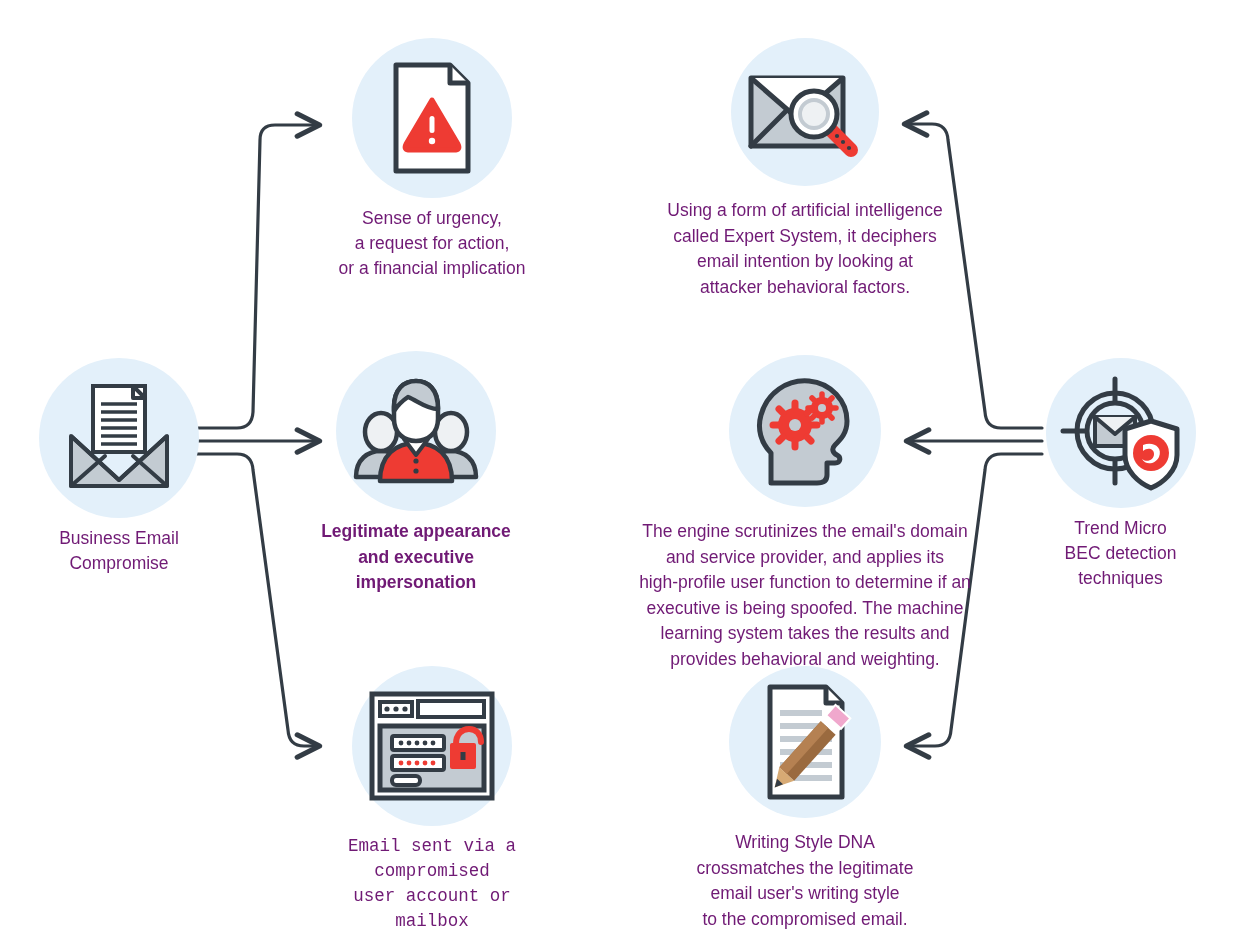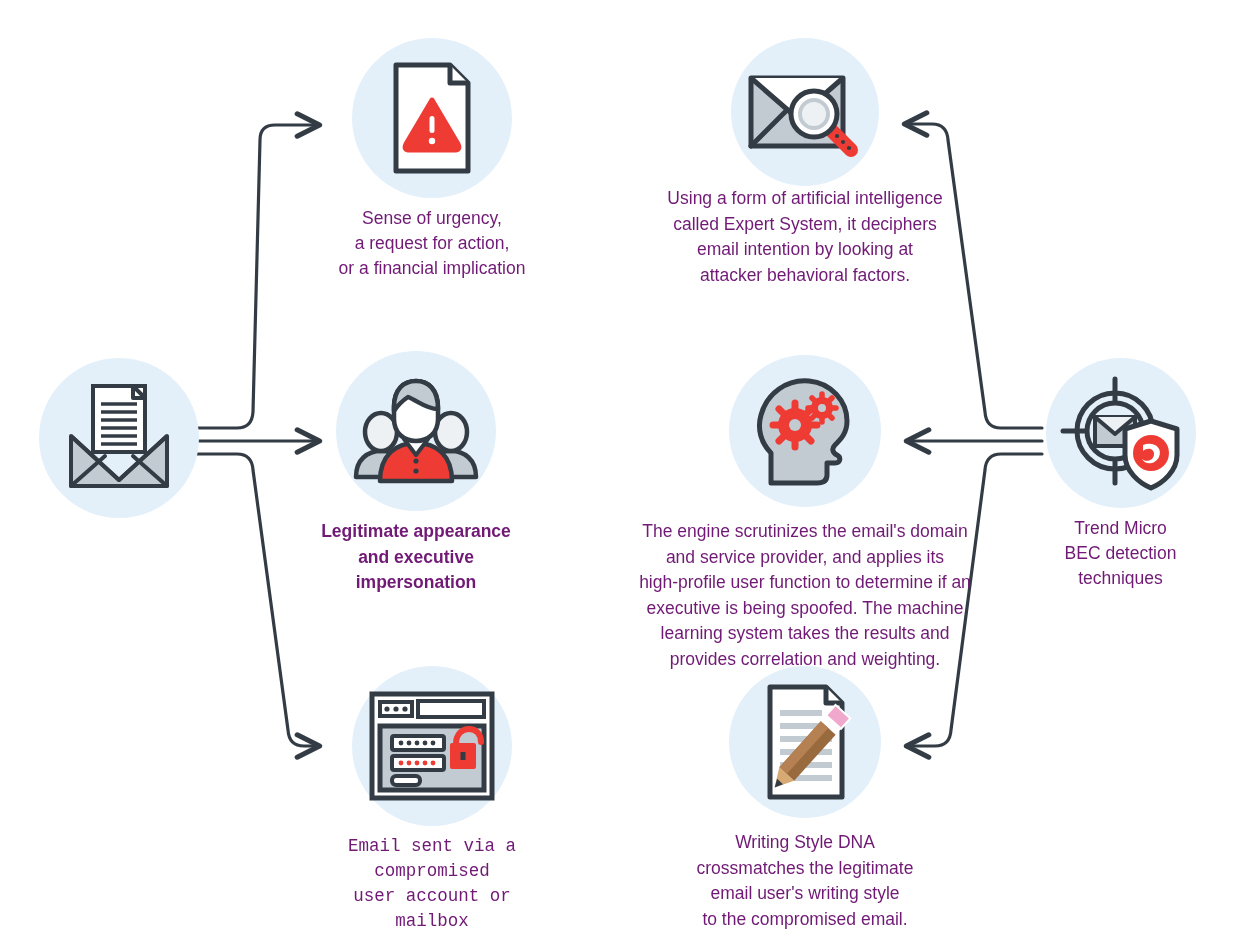"Using a form of artificial" div.caption { margin-top: 0 -> 12px }
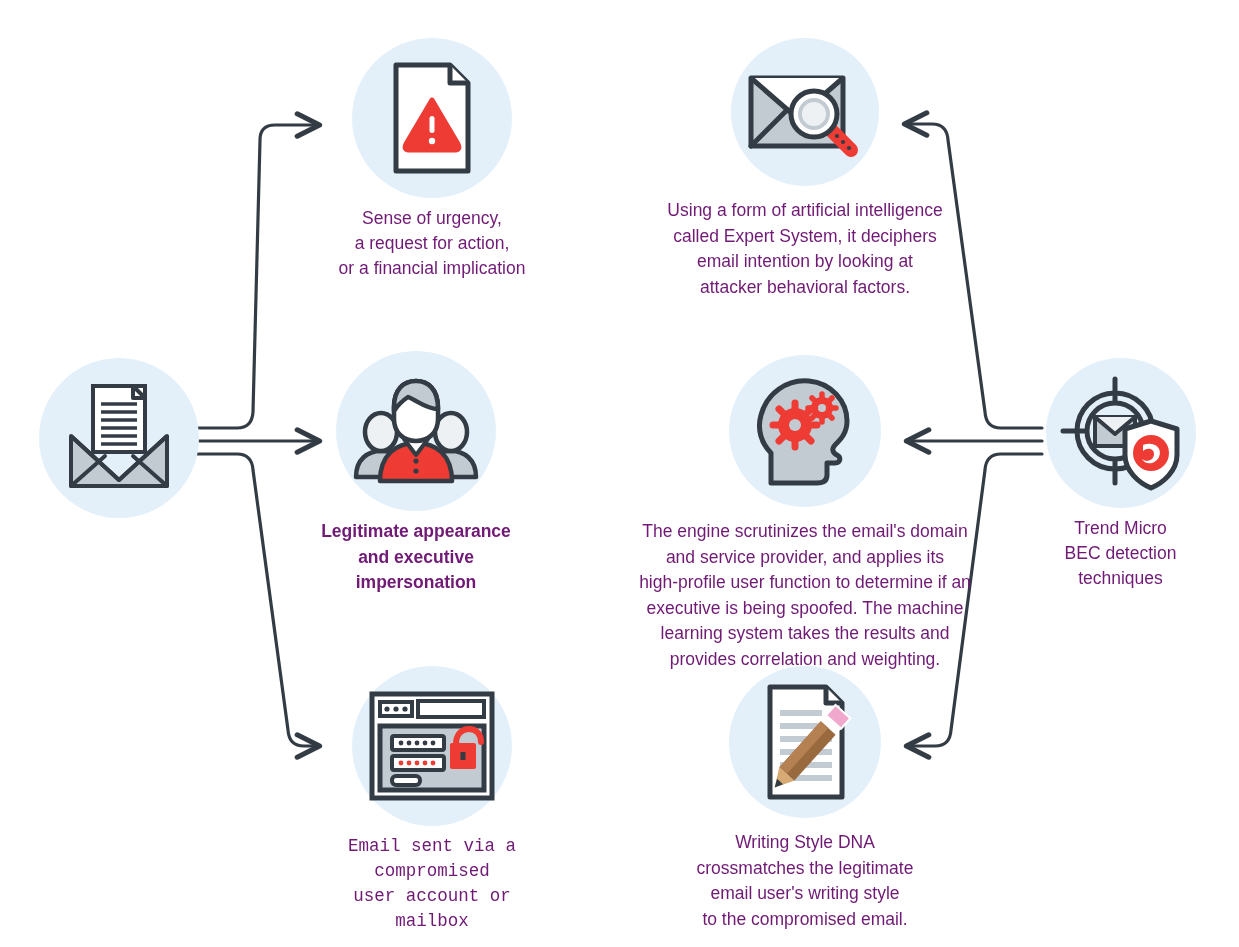"Business Email" div.caption { html: none -> <div>Business Email Compromise</div> }
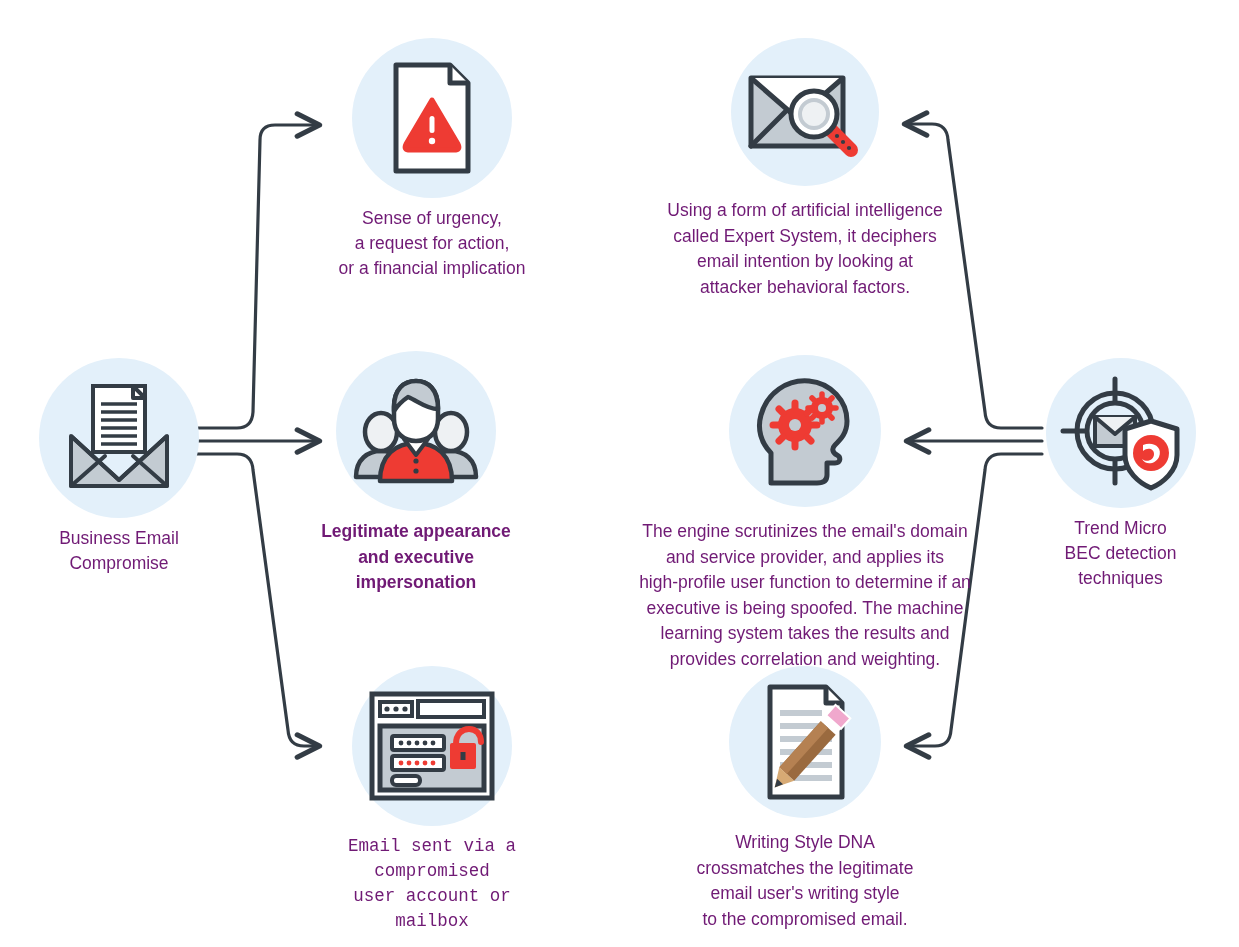"The engine scrutinizes the email's" div.caption { text: correlation -> behavioral }
